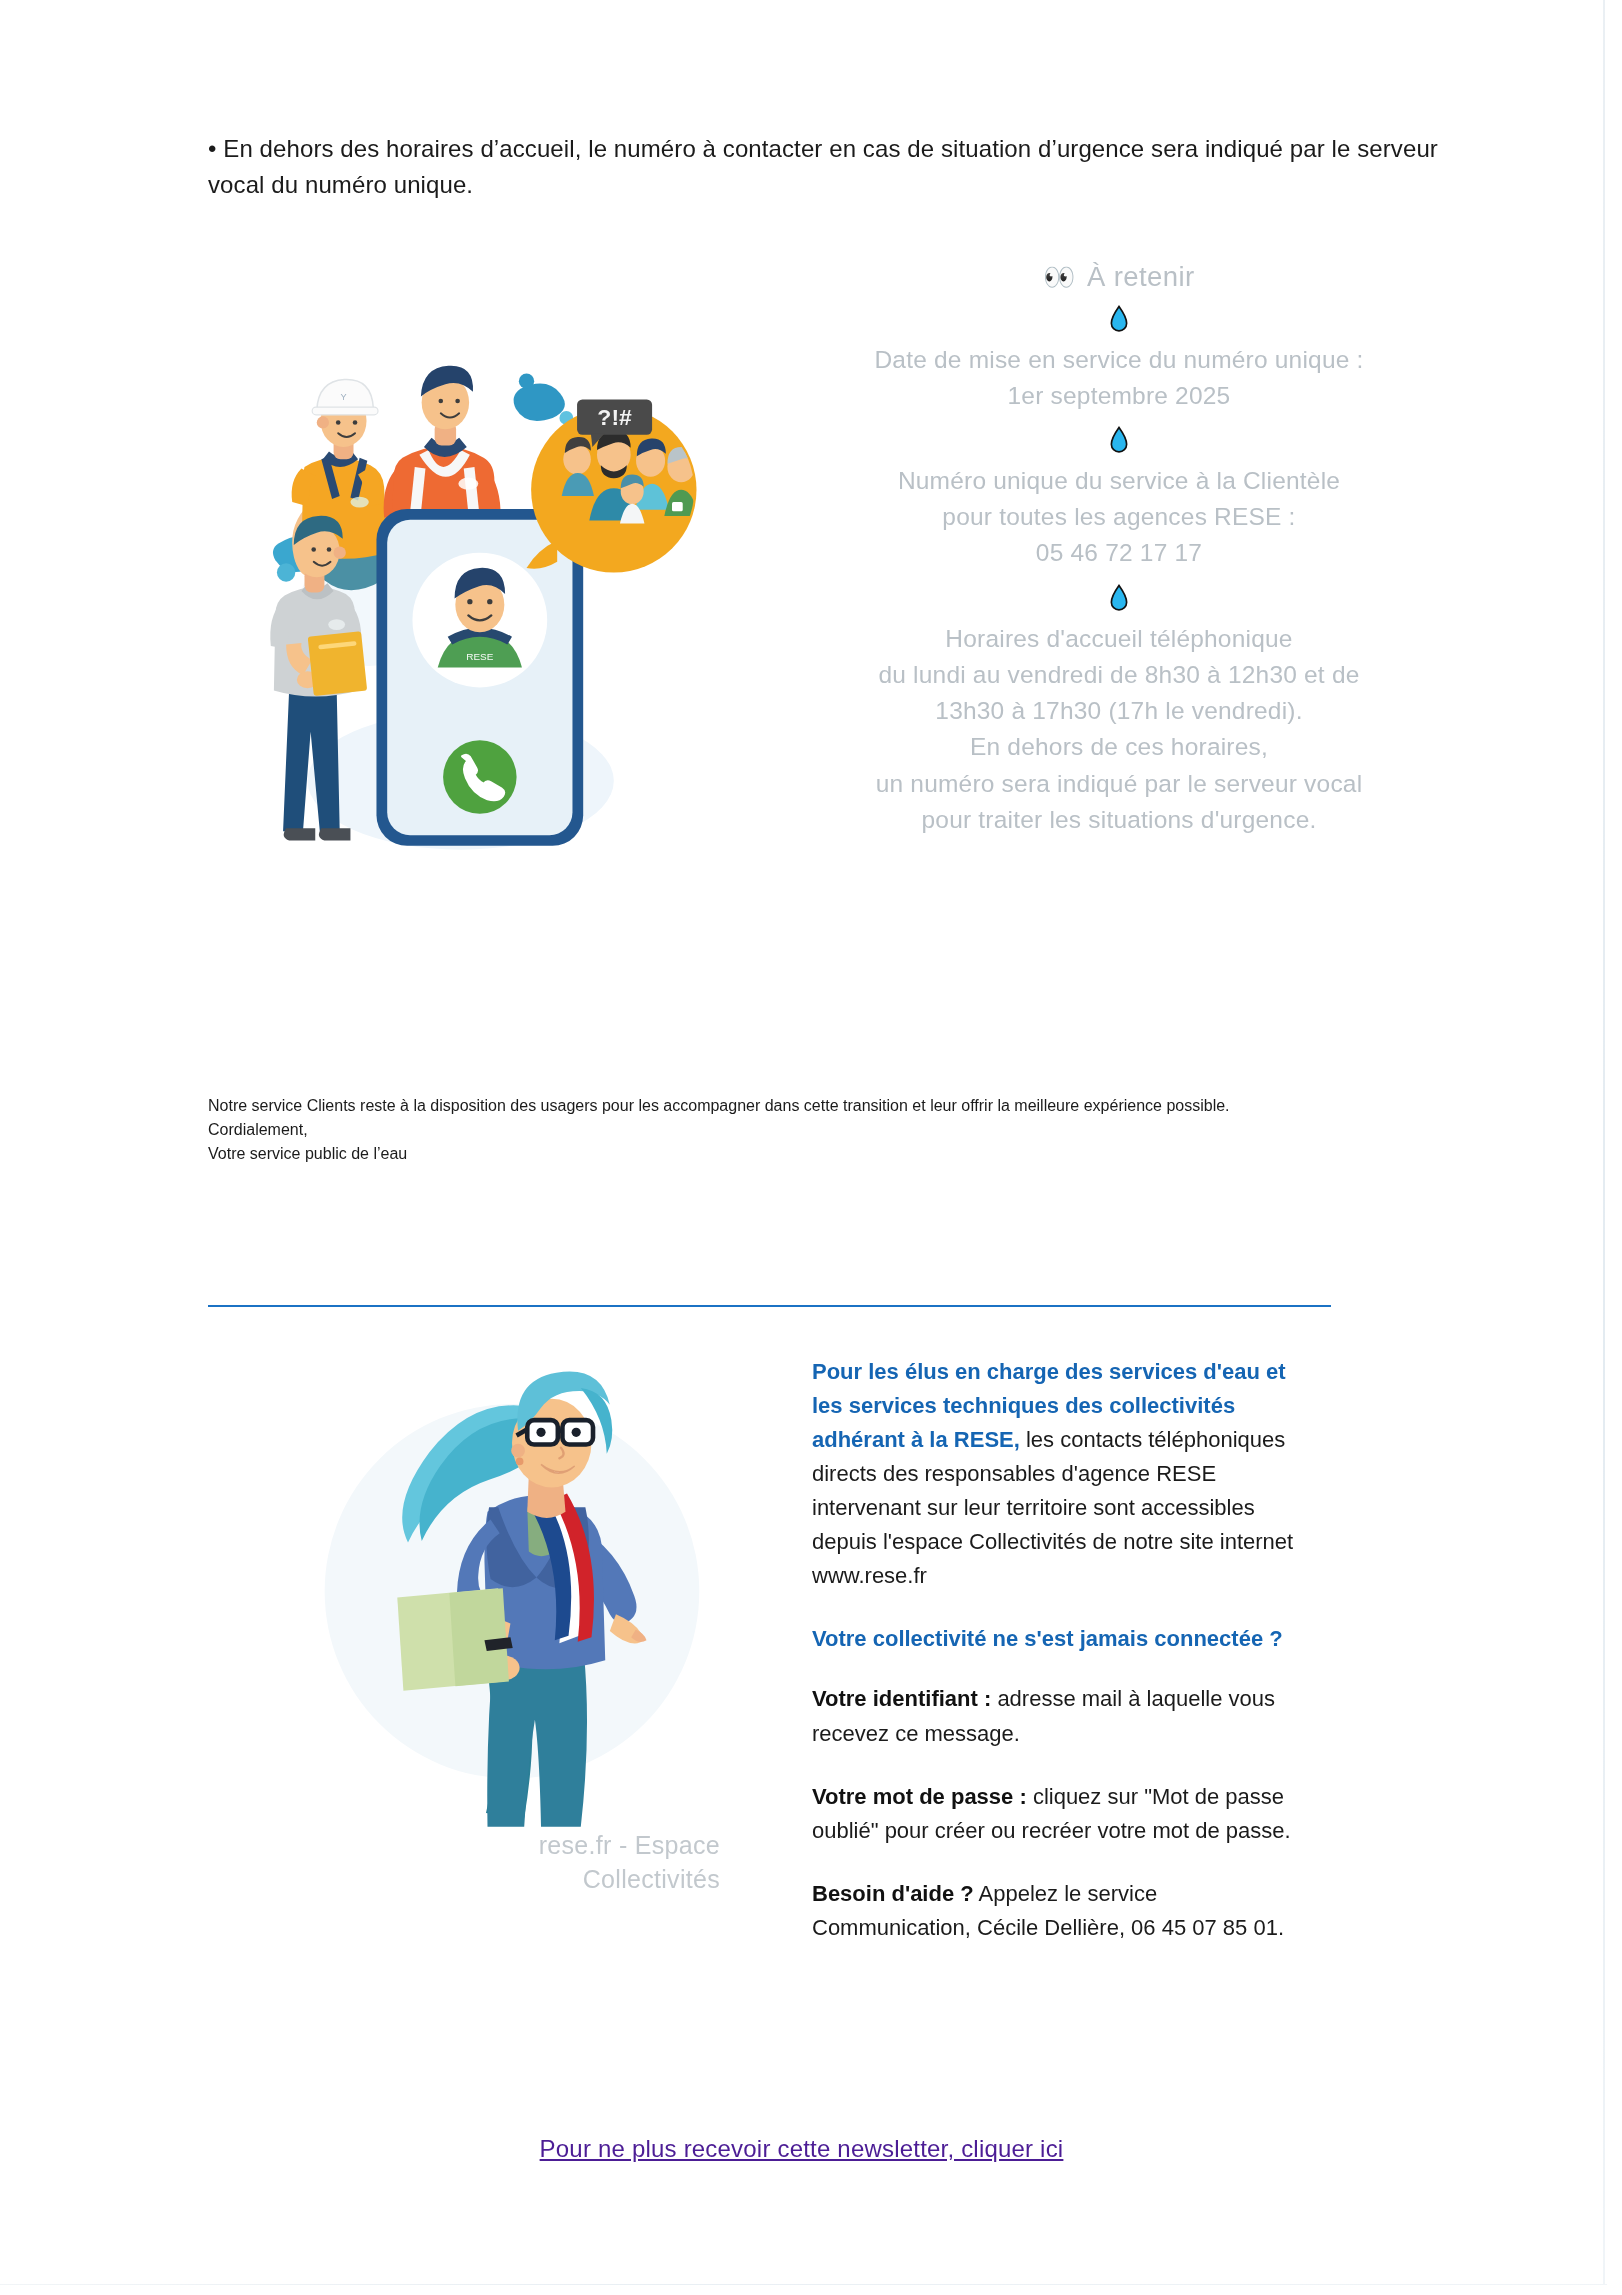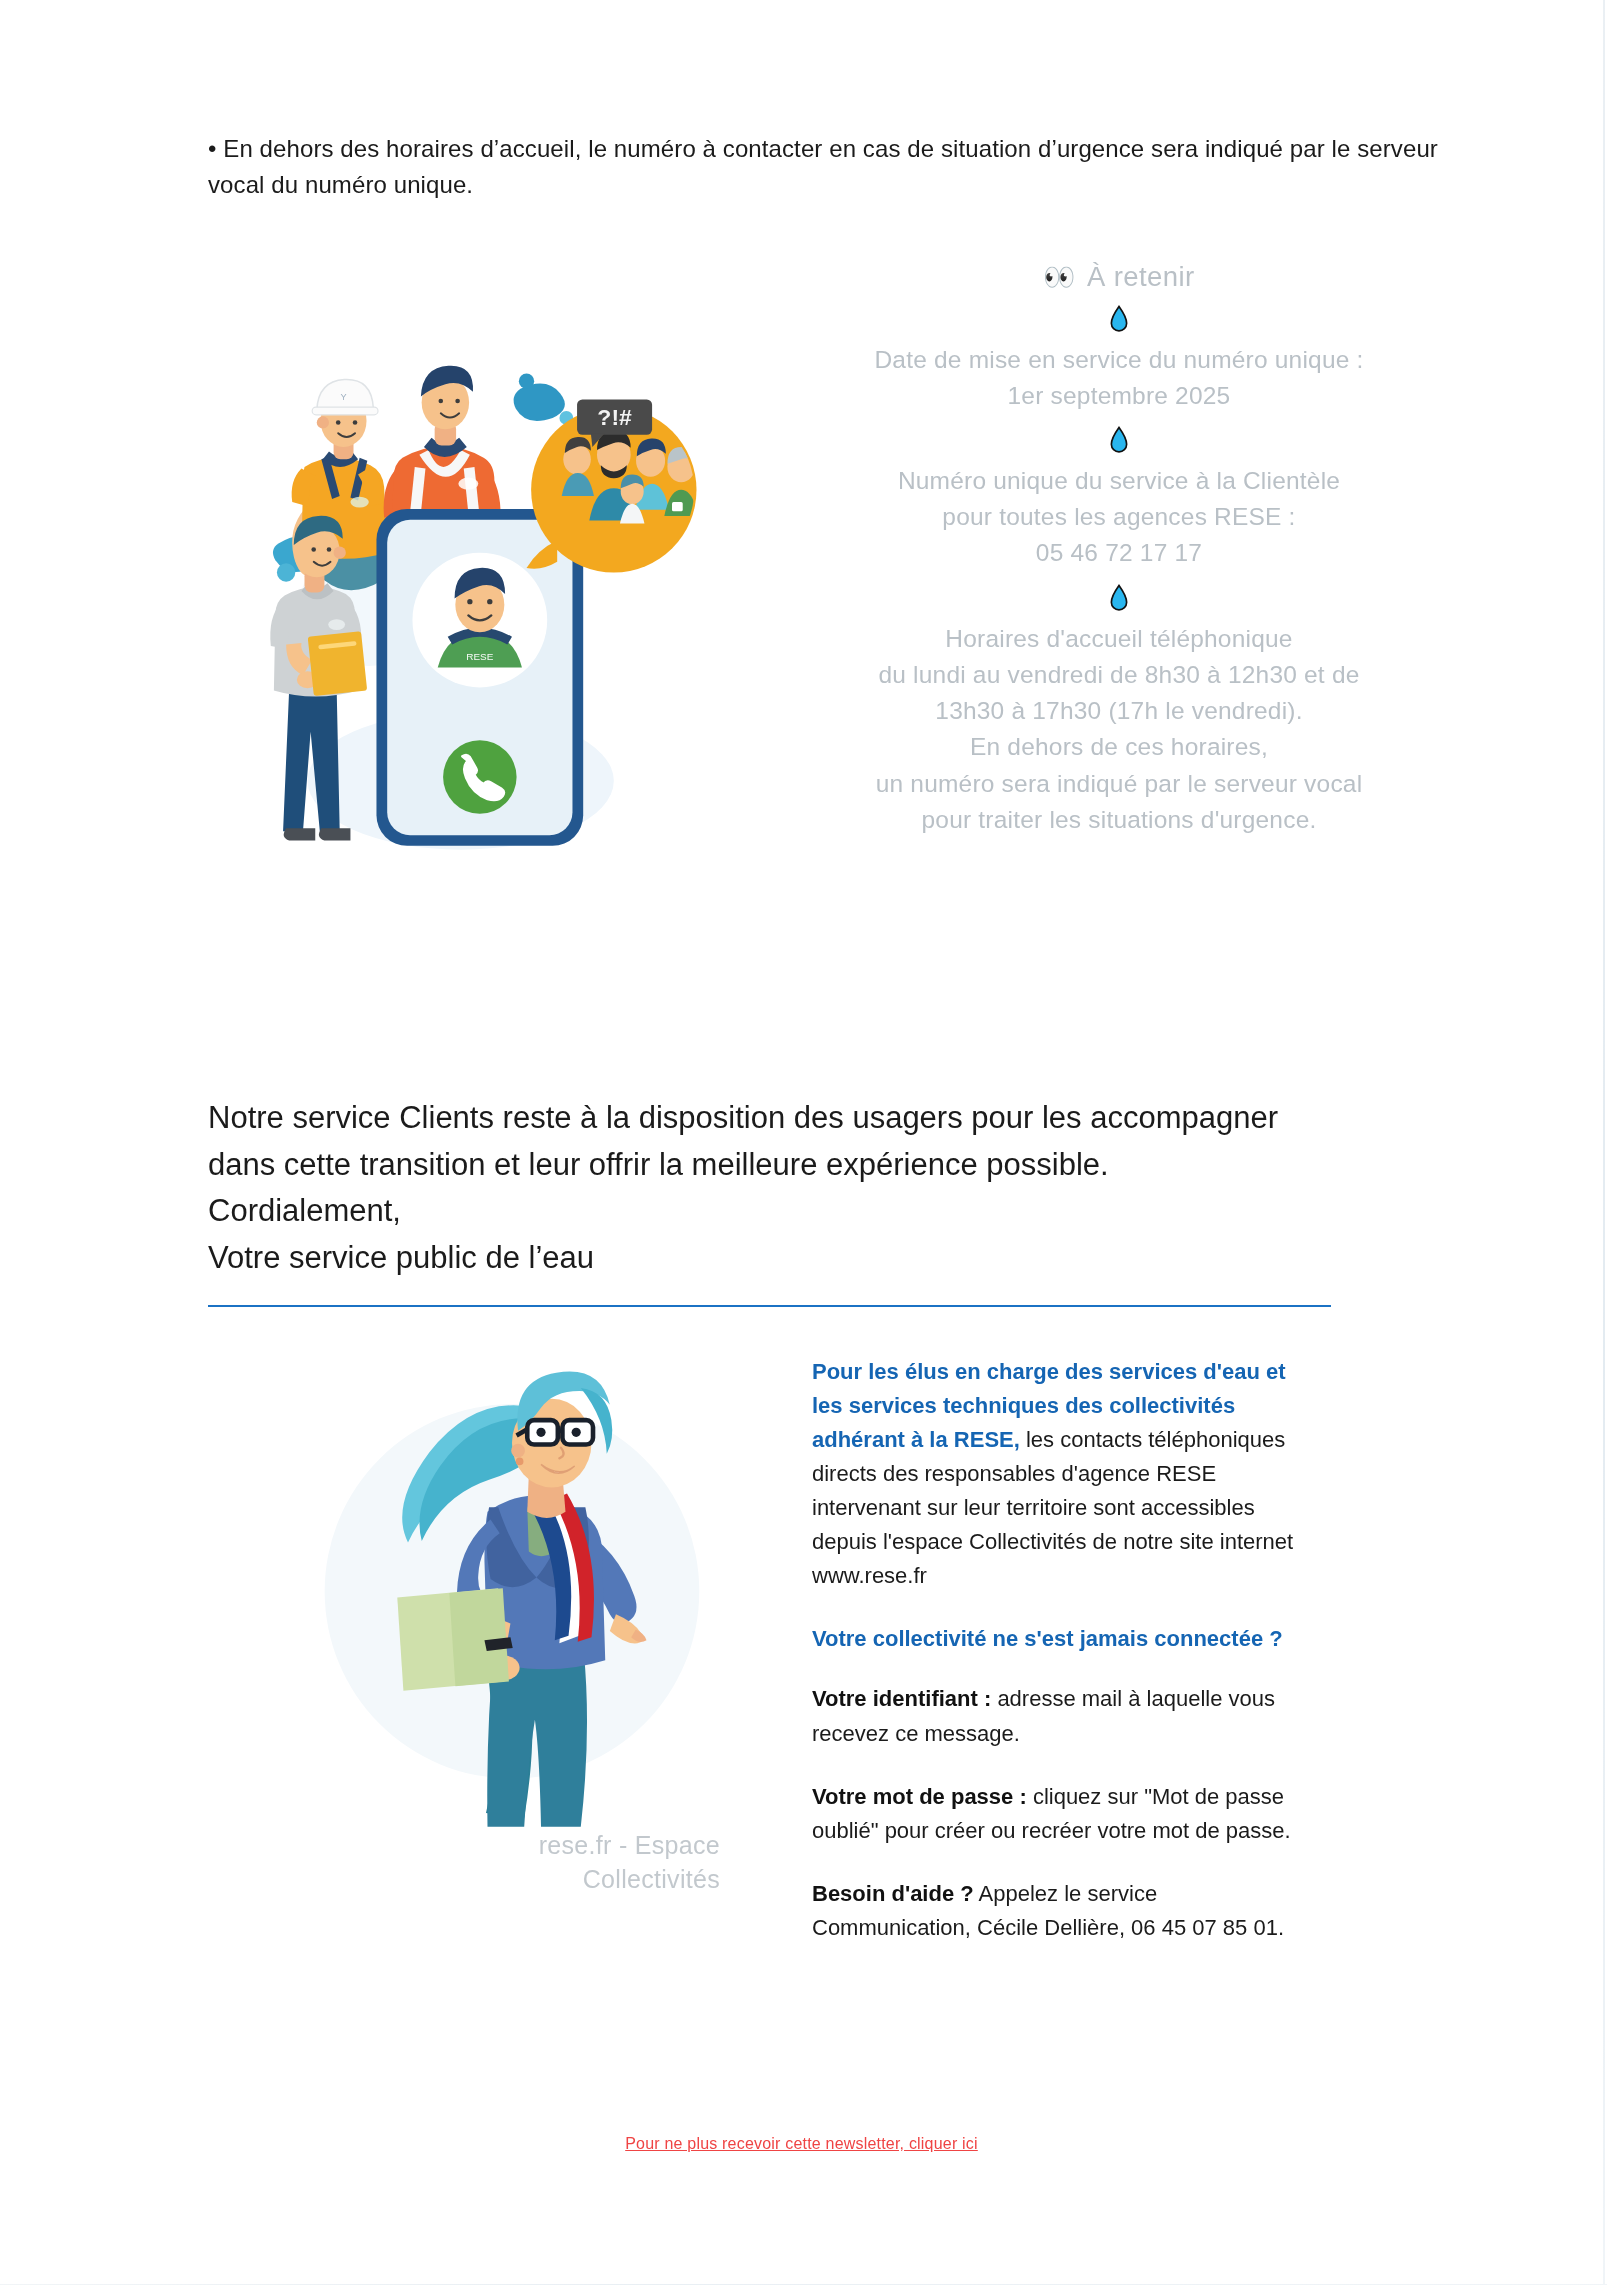"Notre service Clients reste à" .mid { font-size: 31px -> 16px }
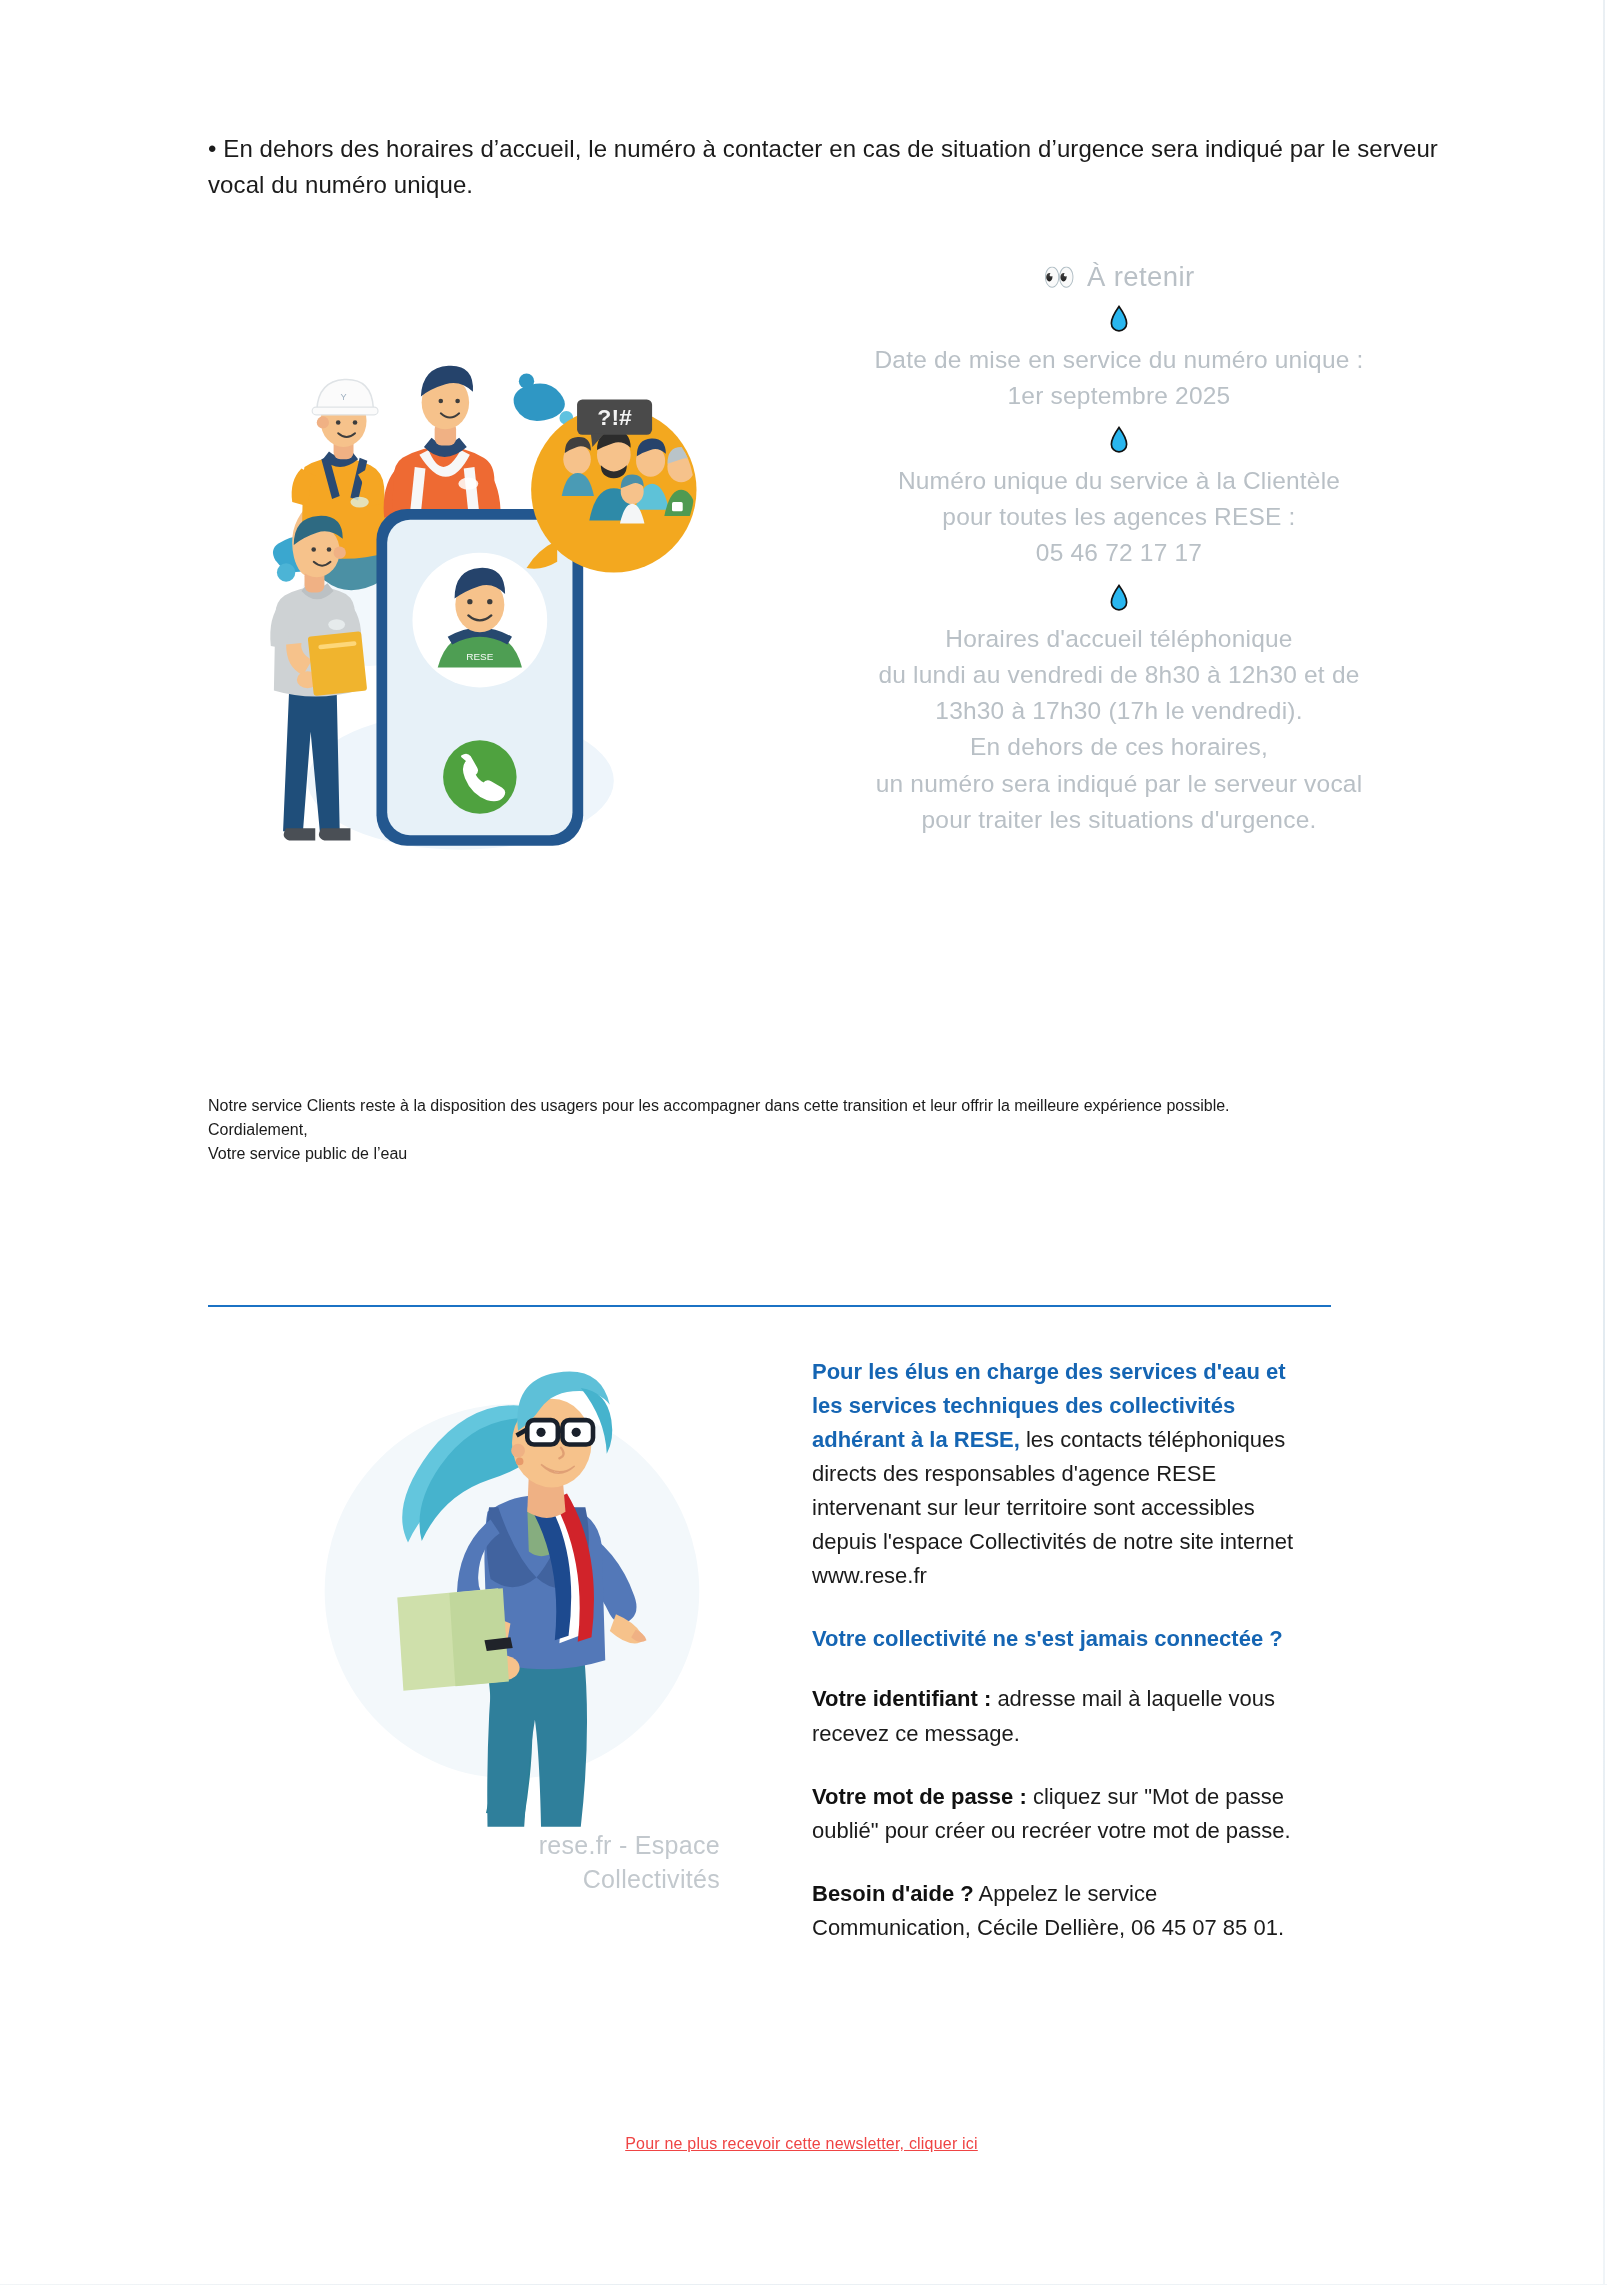"Pour ne plus recevoir cette" .footer a { color: #ef4444 -> #4c1d95; font-size: 16px -> 24px }
